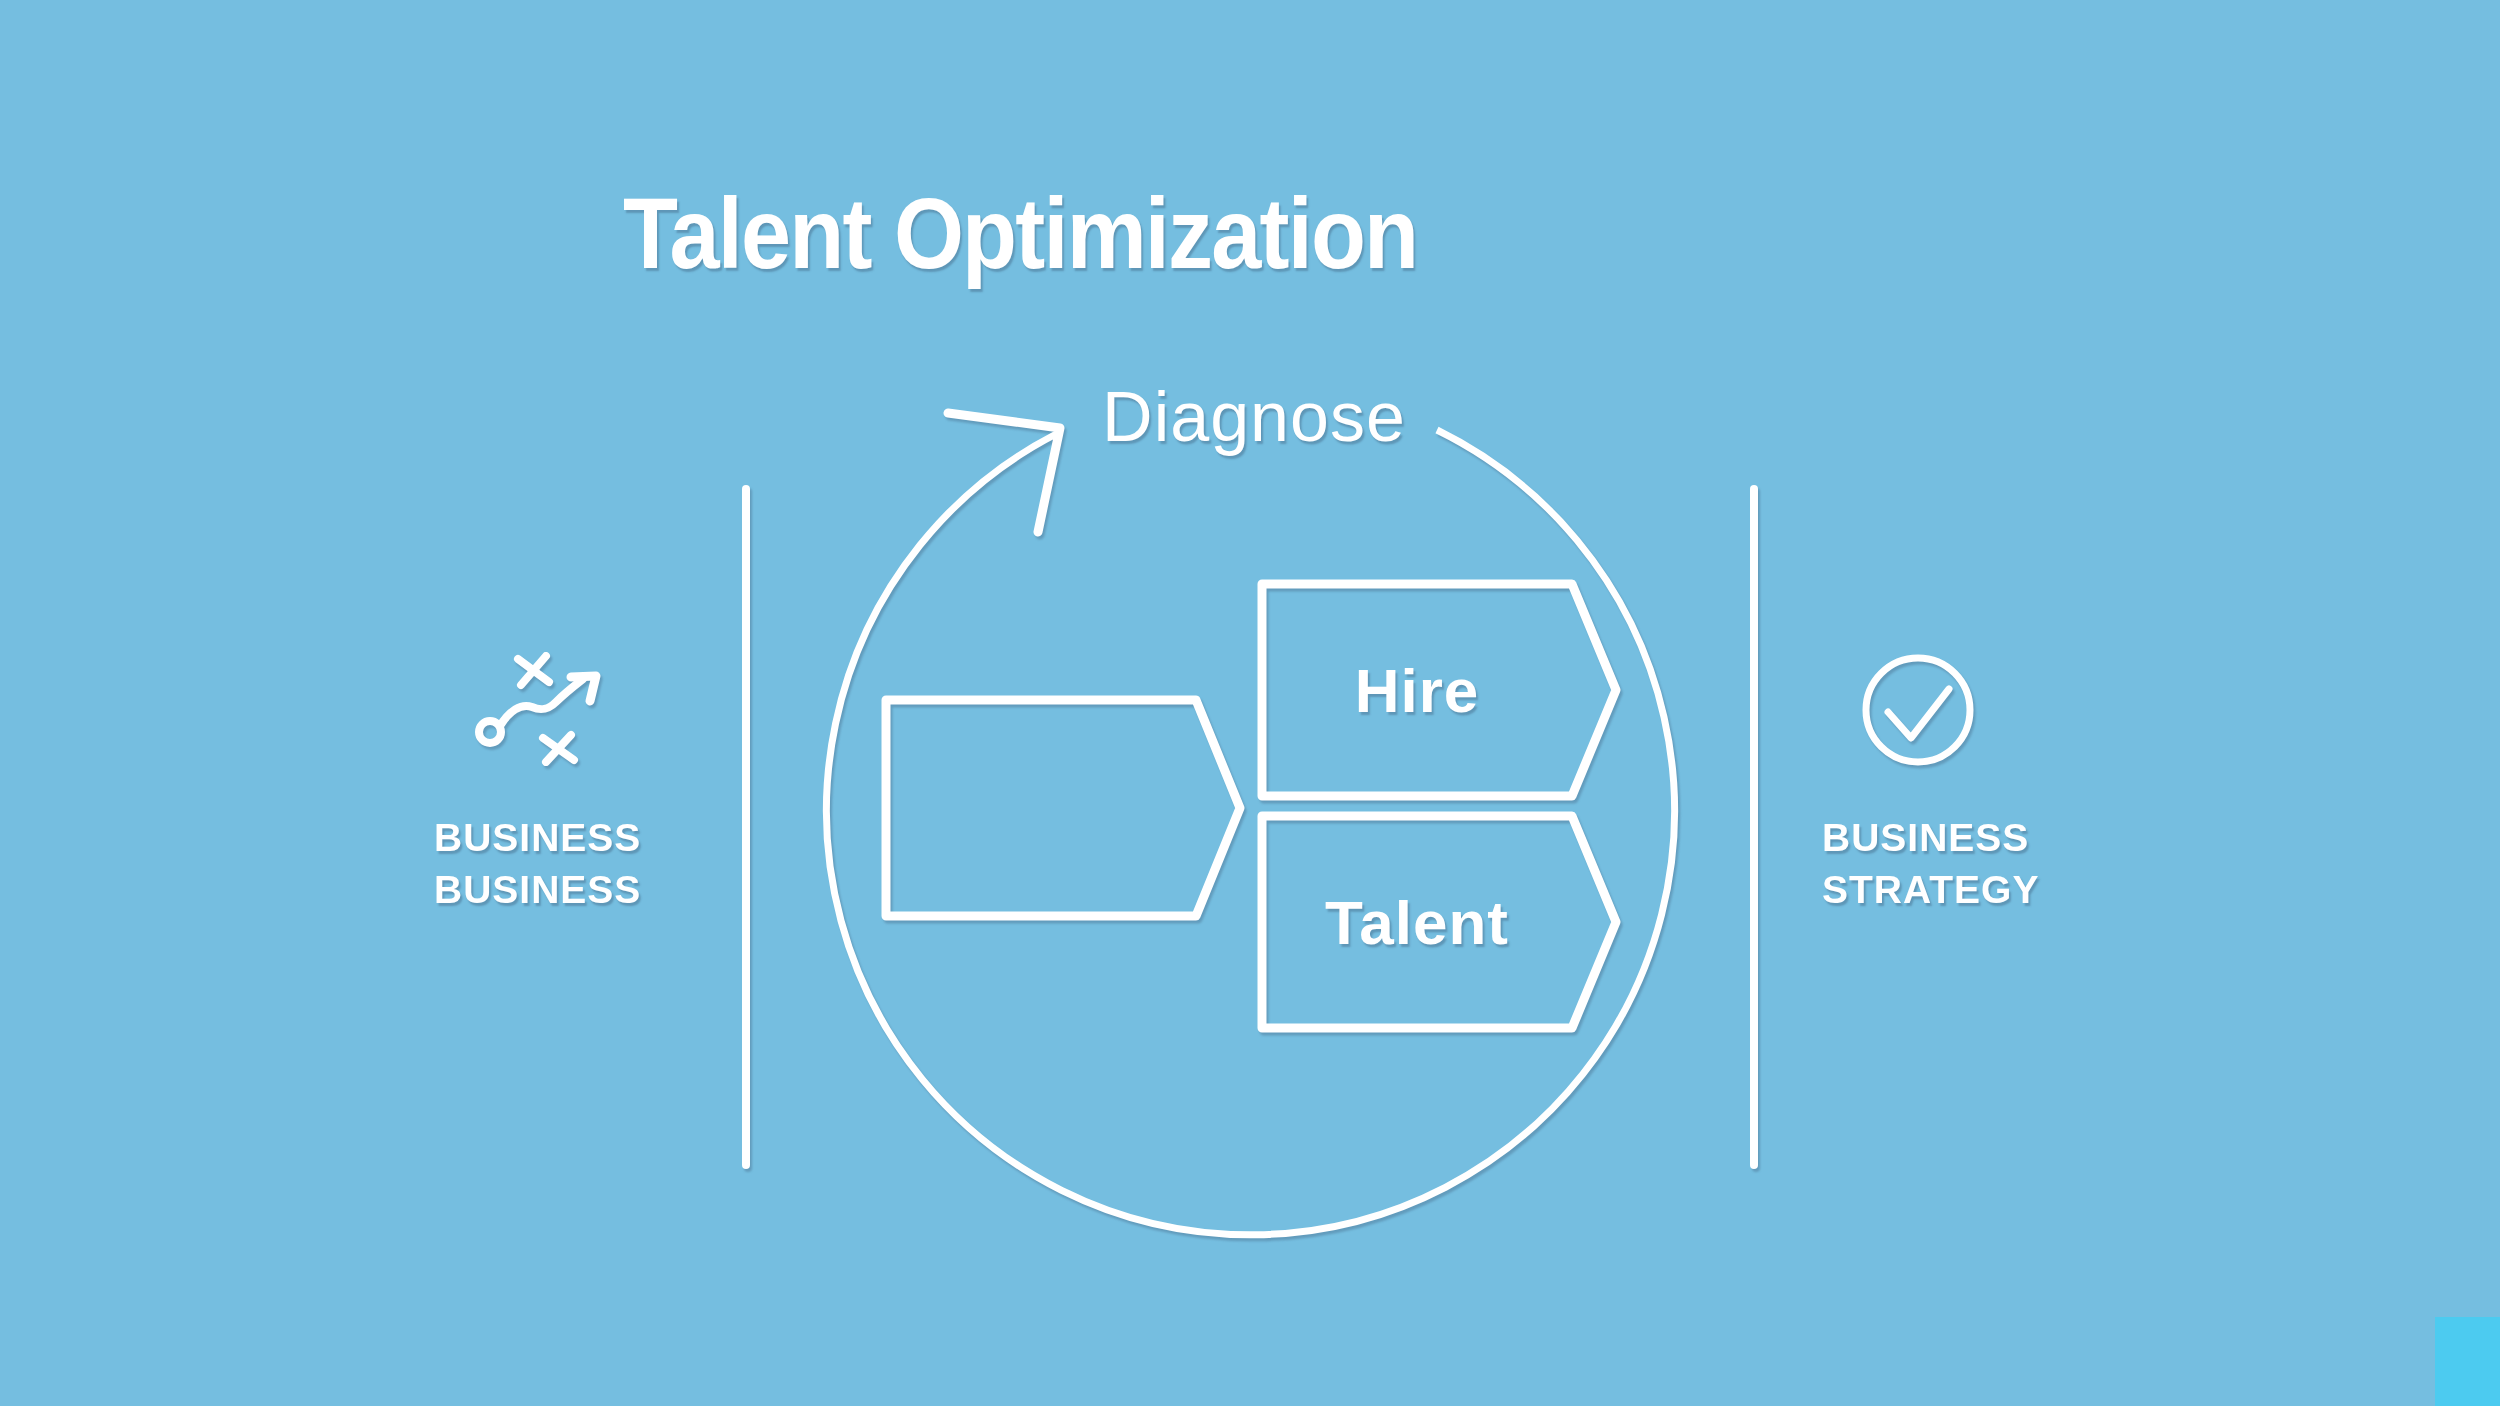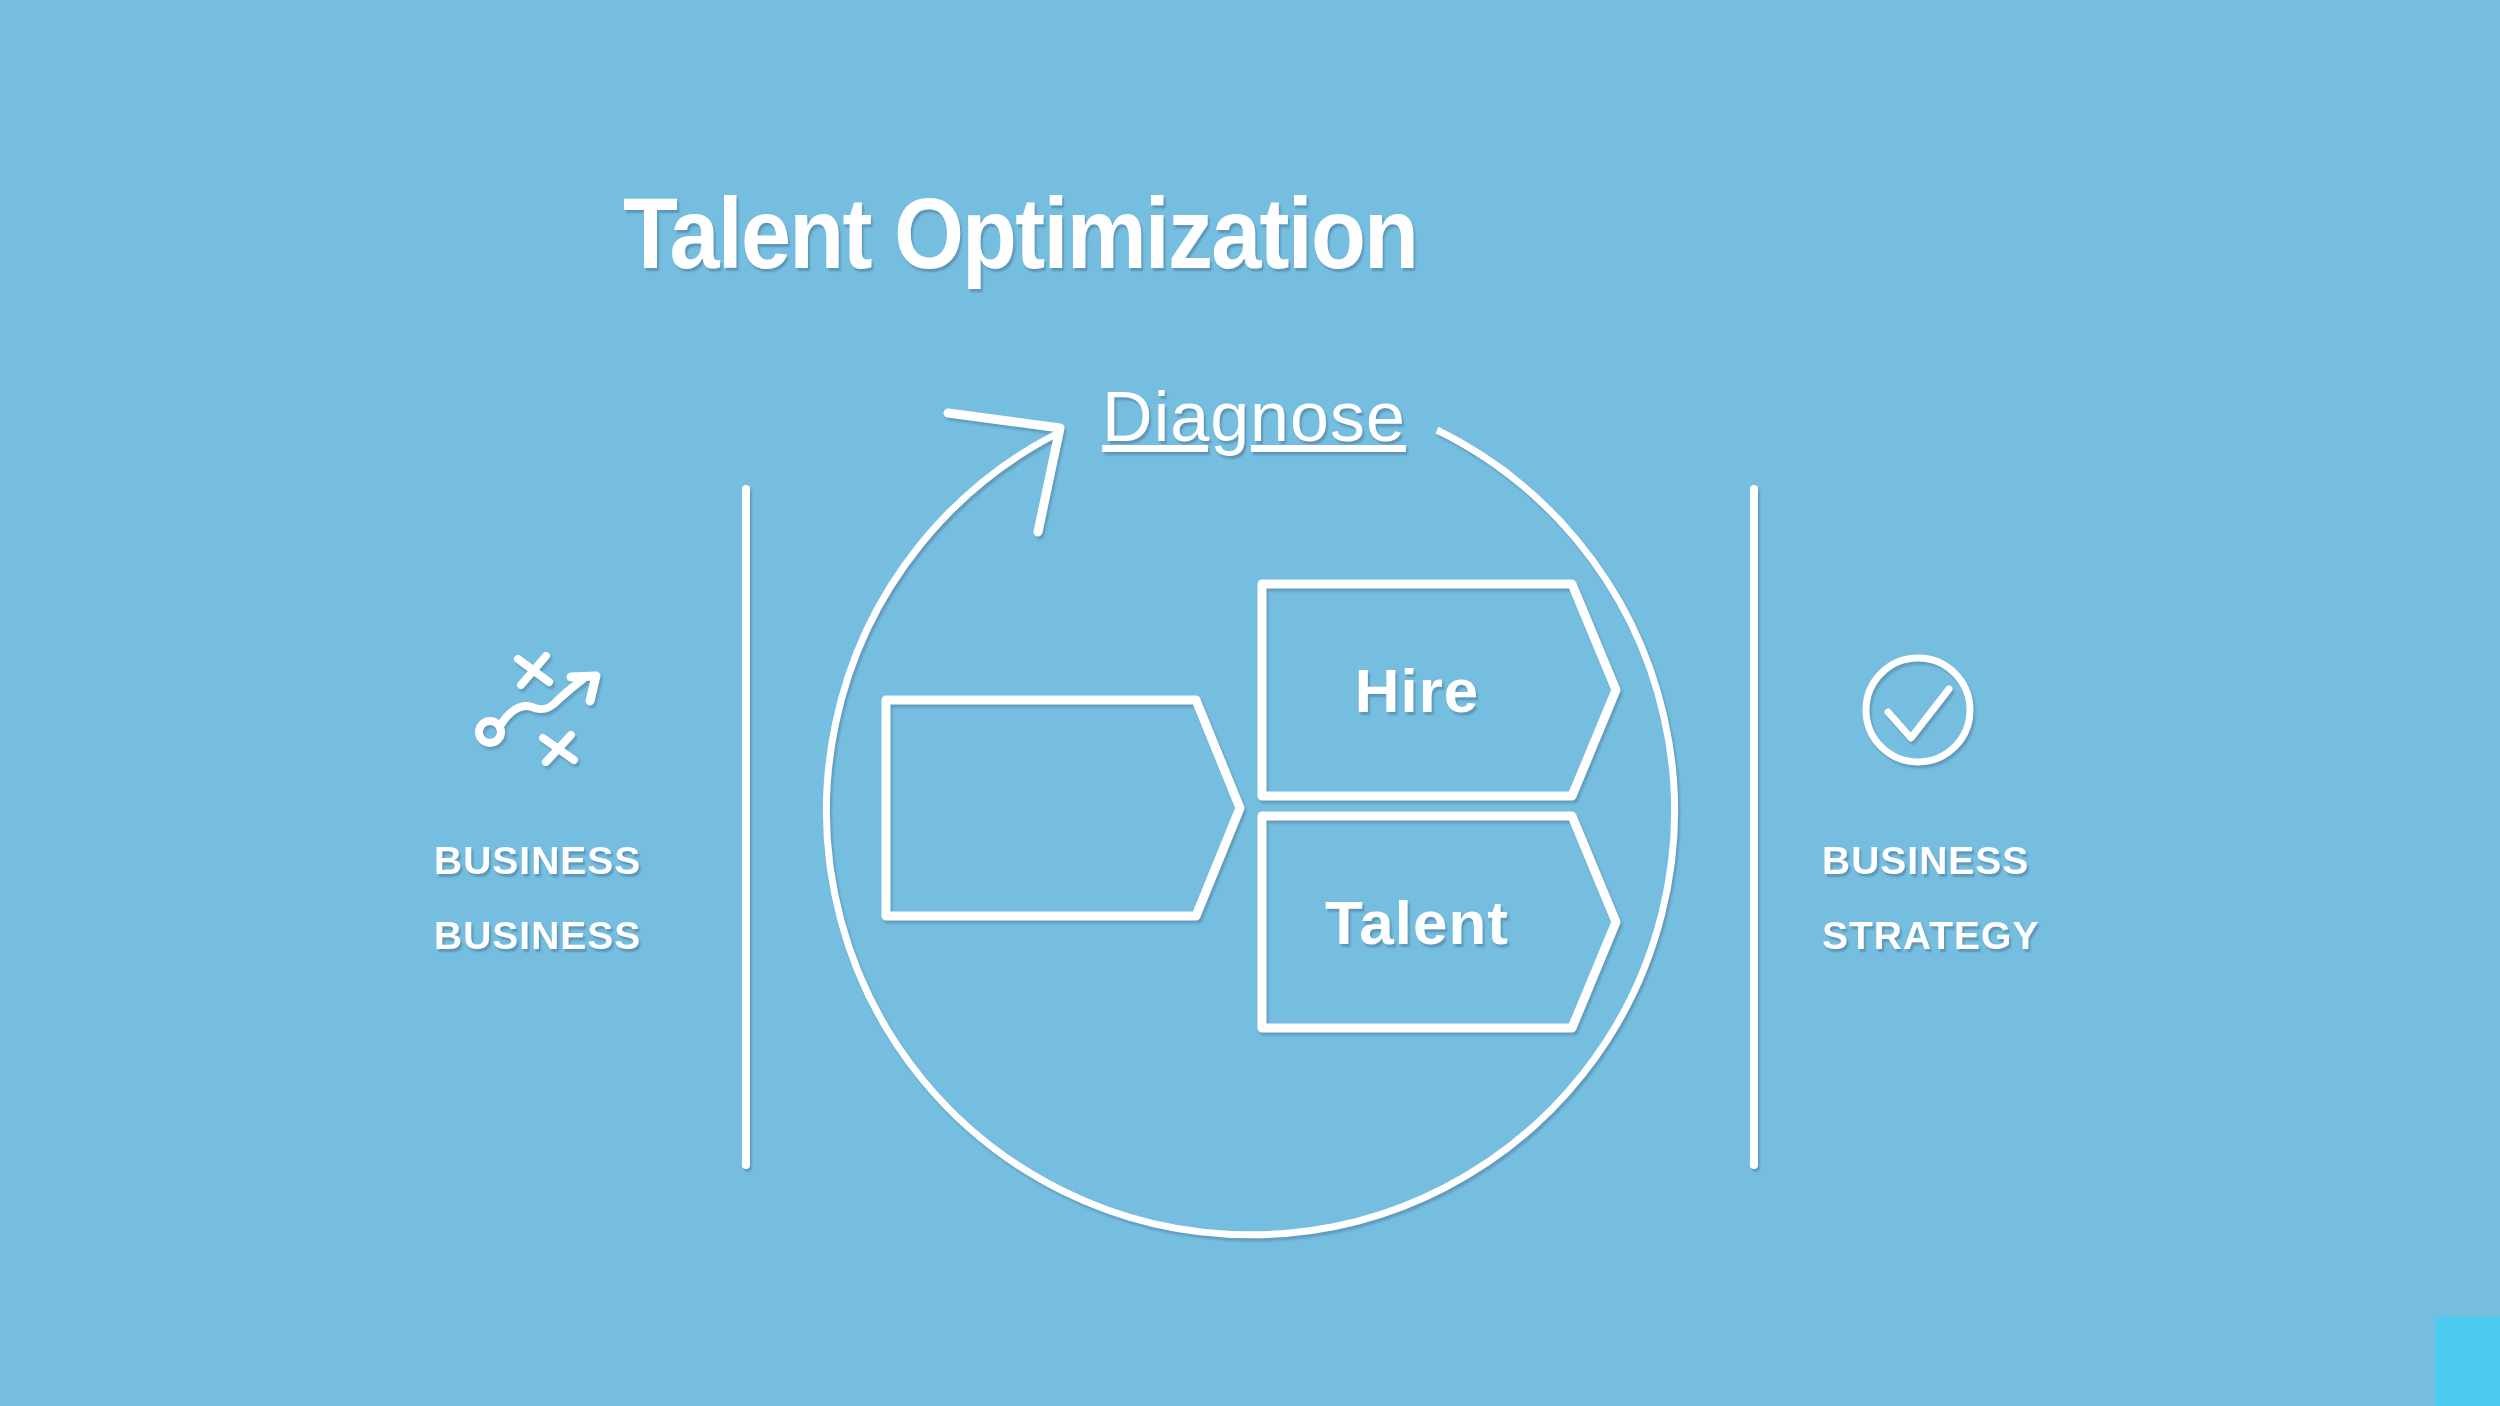"Diagnose" .cycle-label { text-decoration: underline -> none }
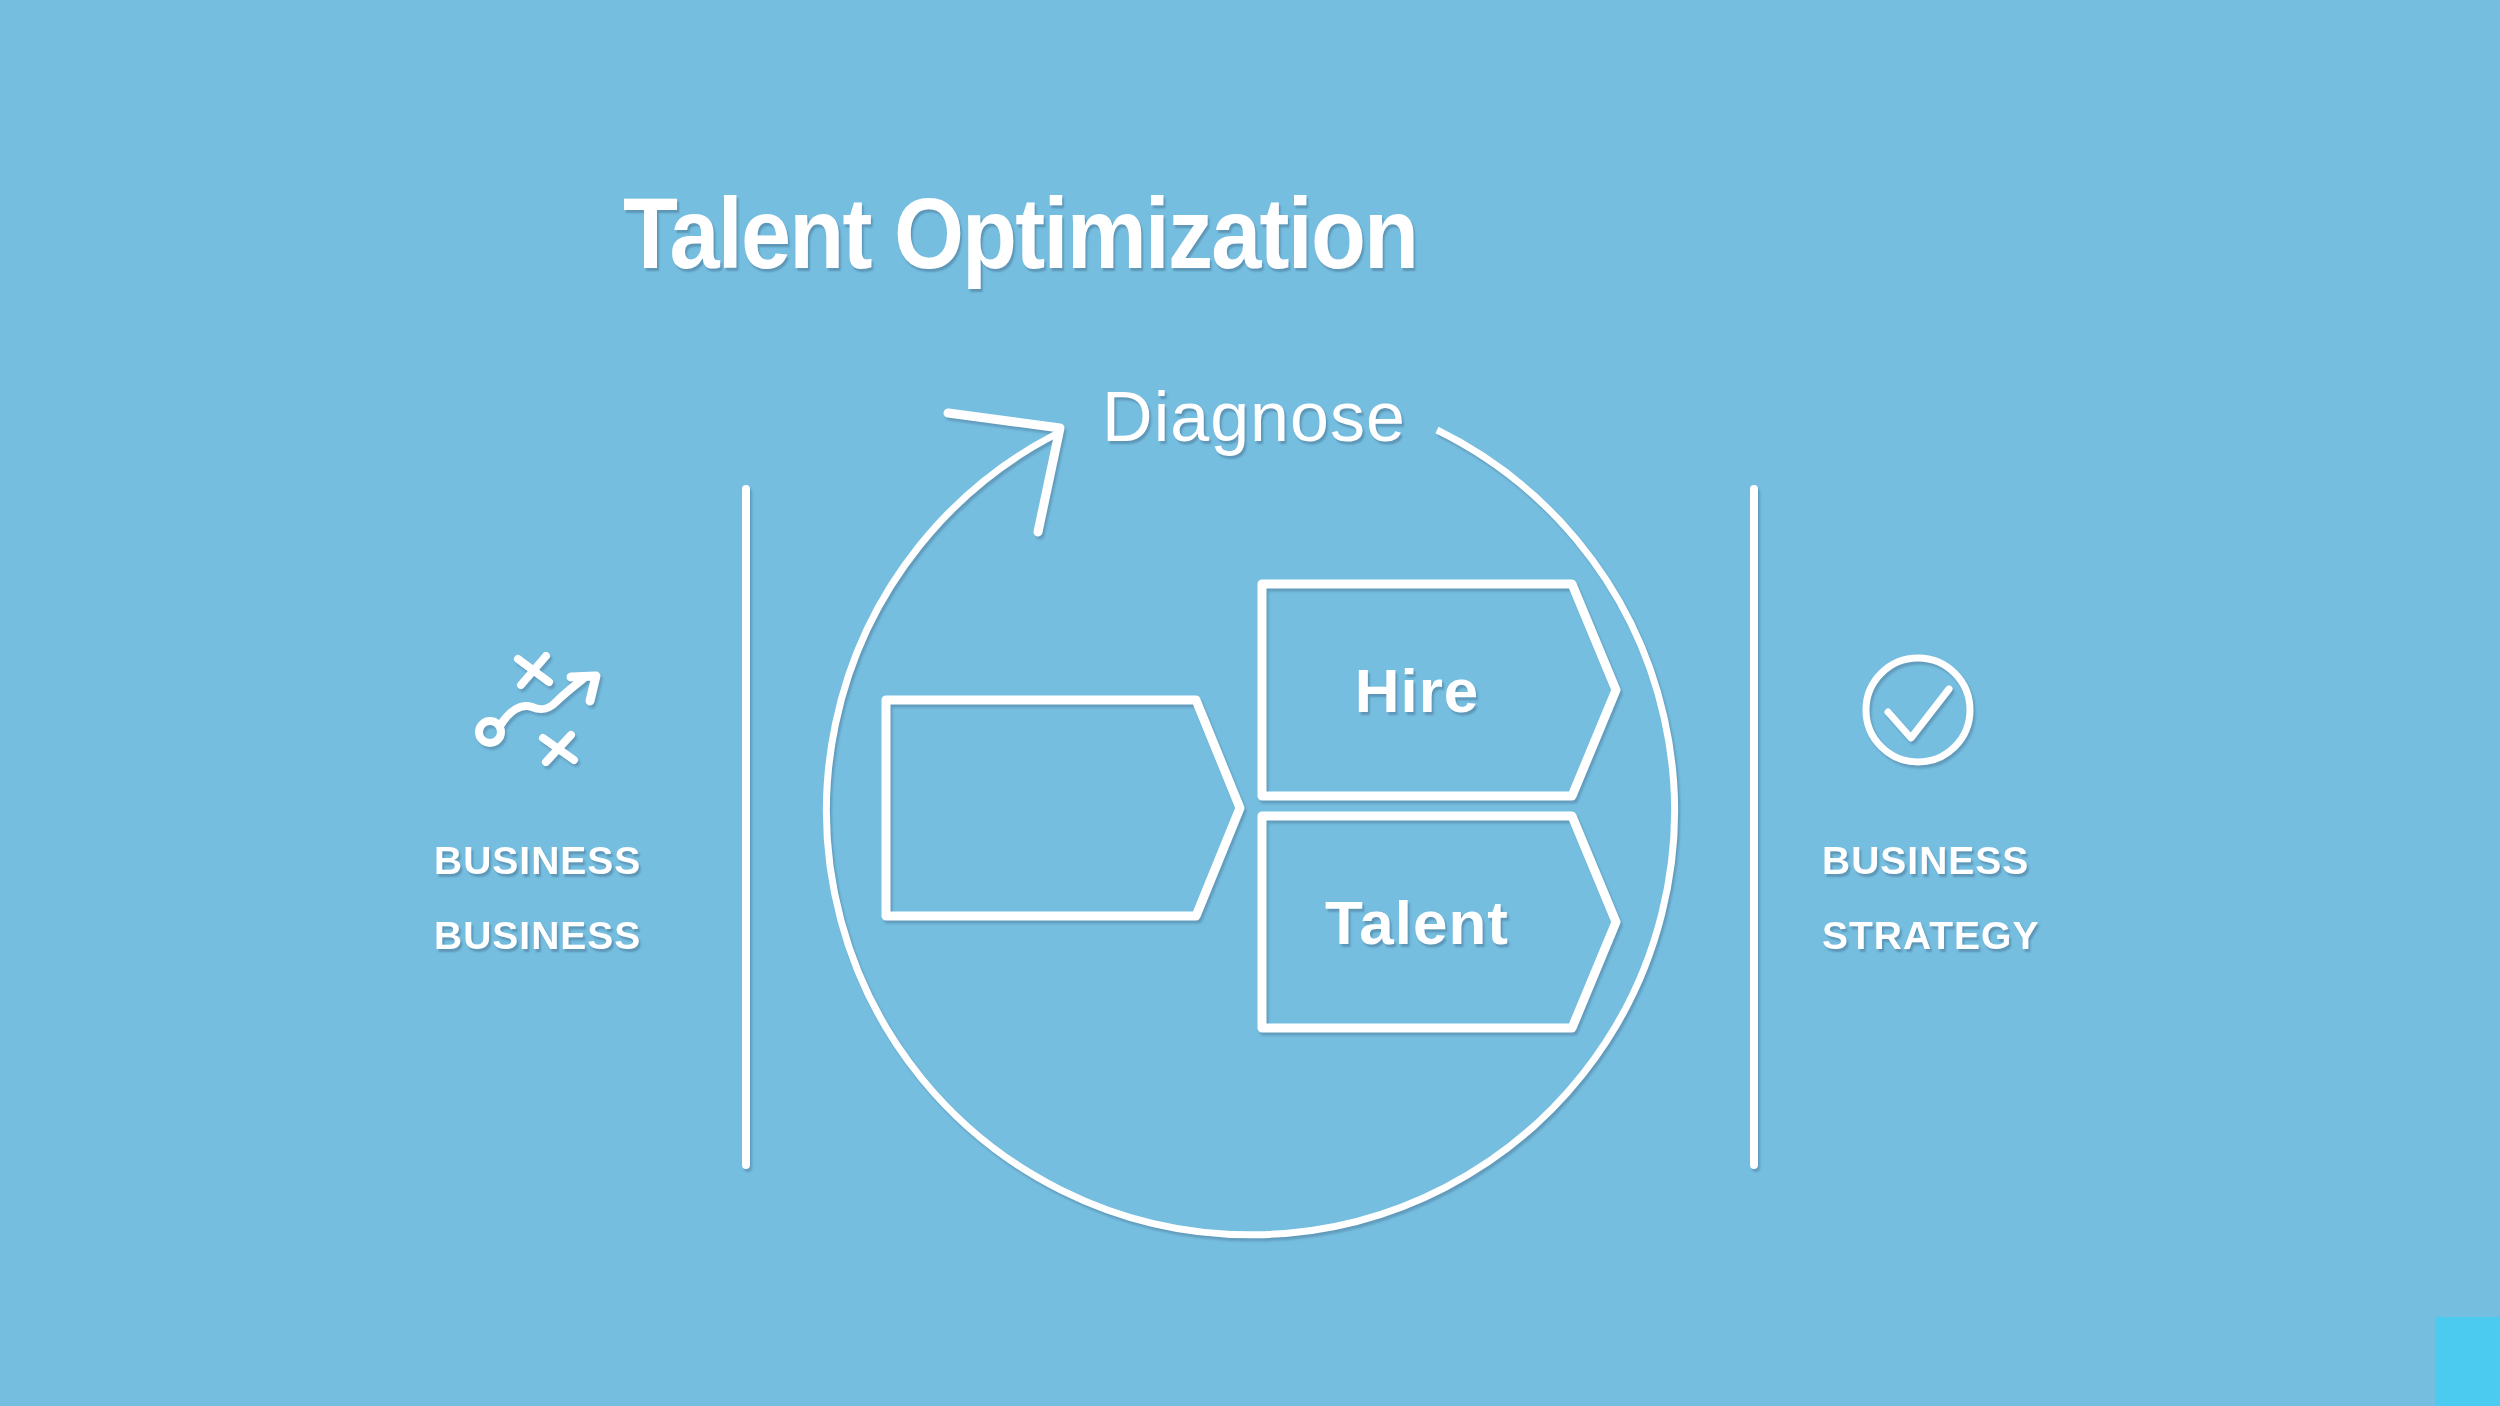"BUSINESS" .side-label div { margin-top: 23px -> none }
